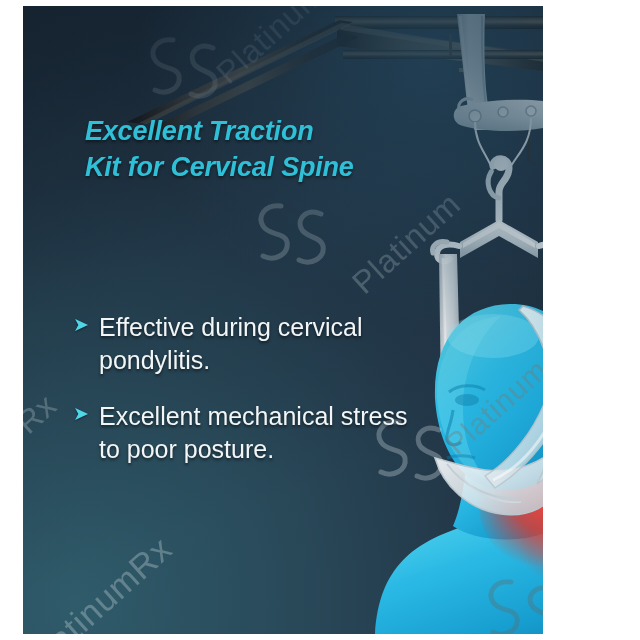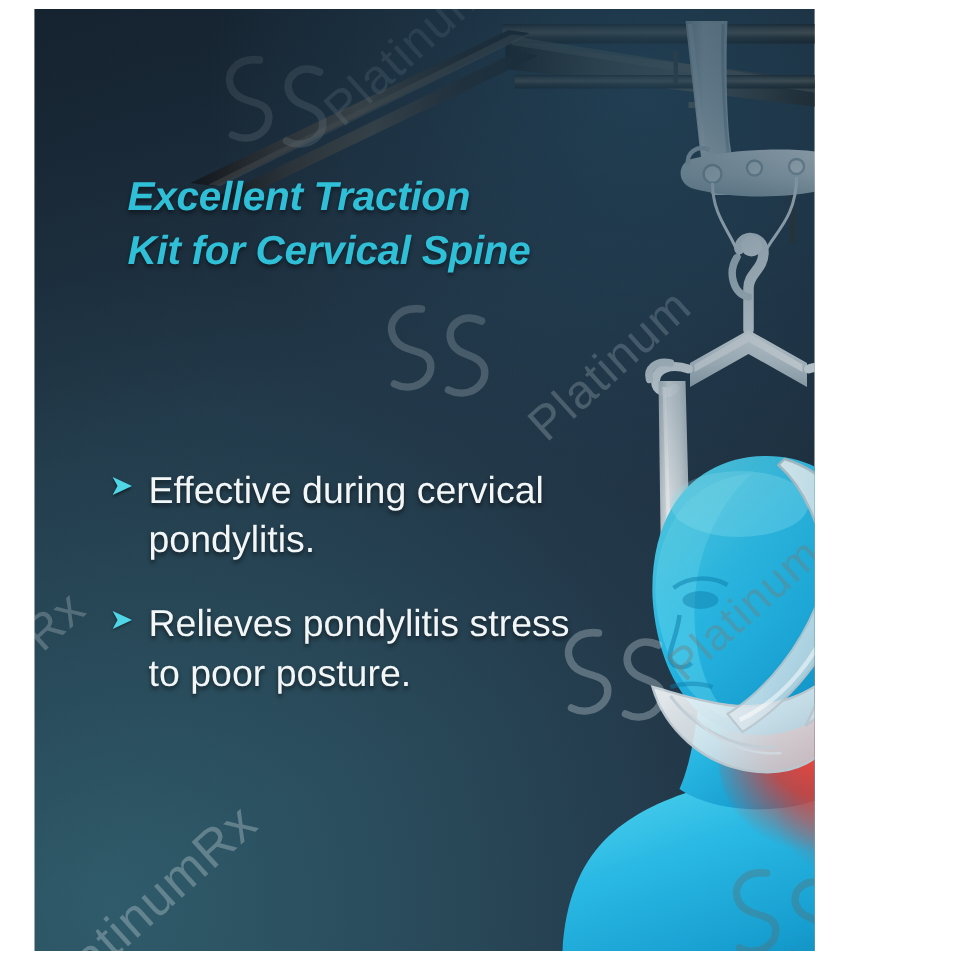"Relieves pondylitis stress" span.bullet-text { text: Relieves pondylitis -> Excellent mechanical }
